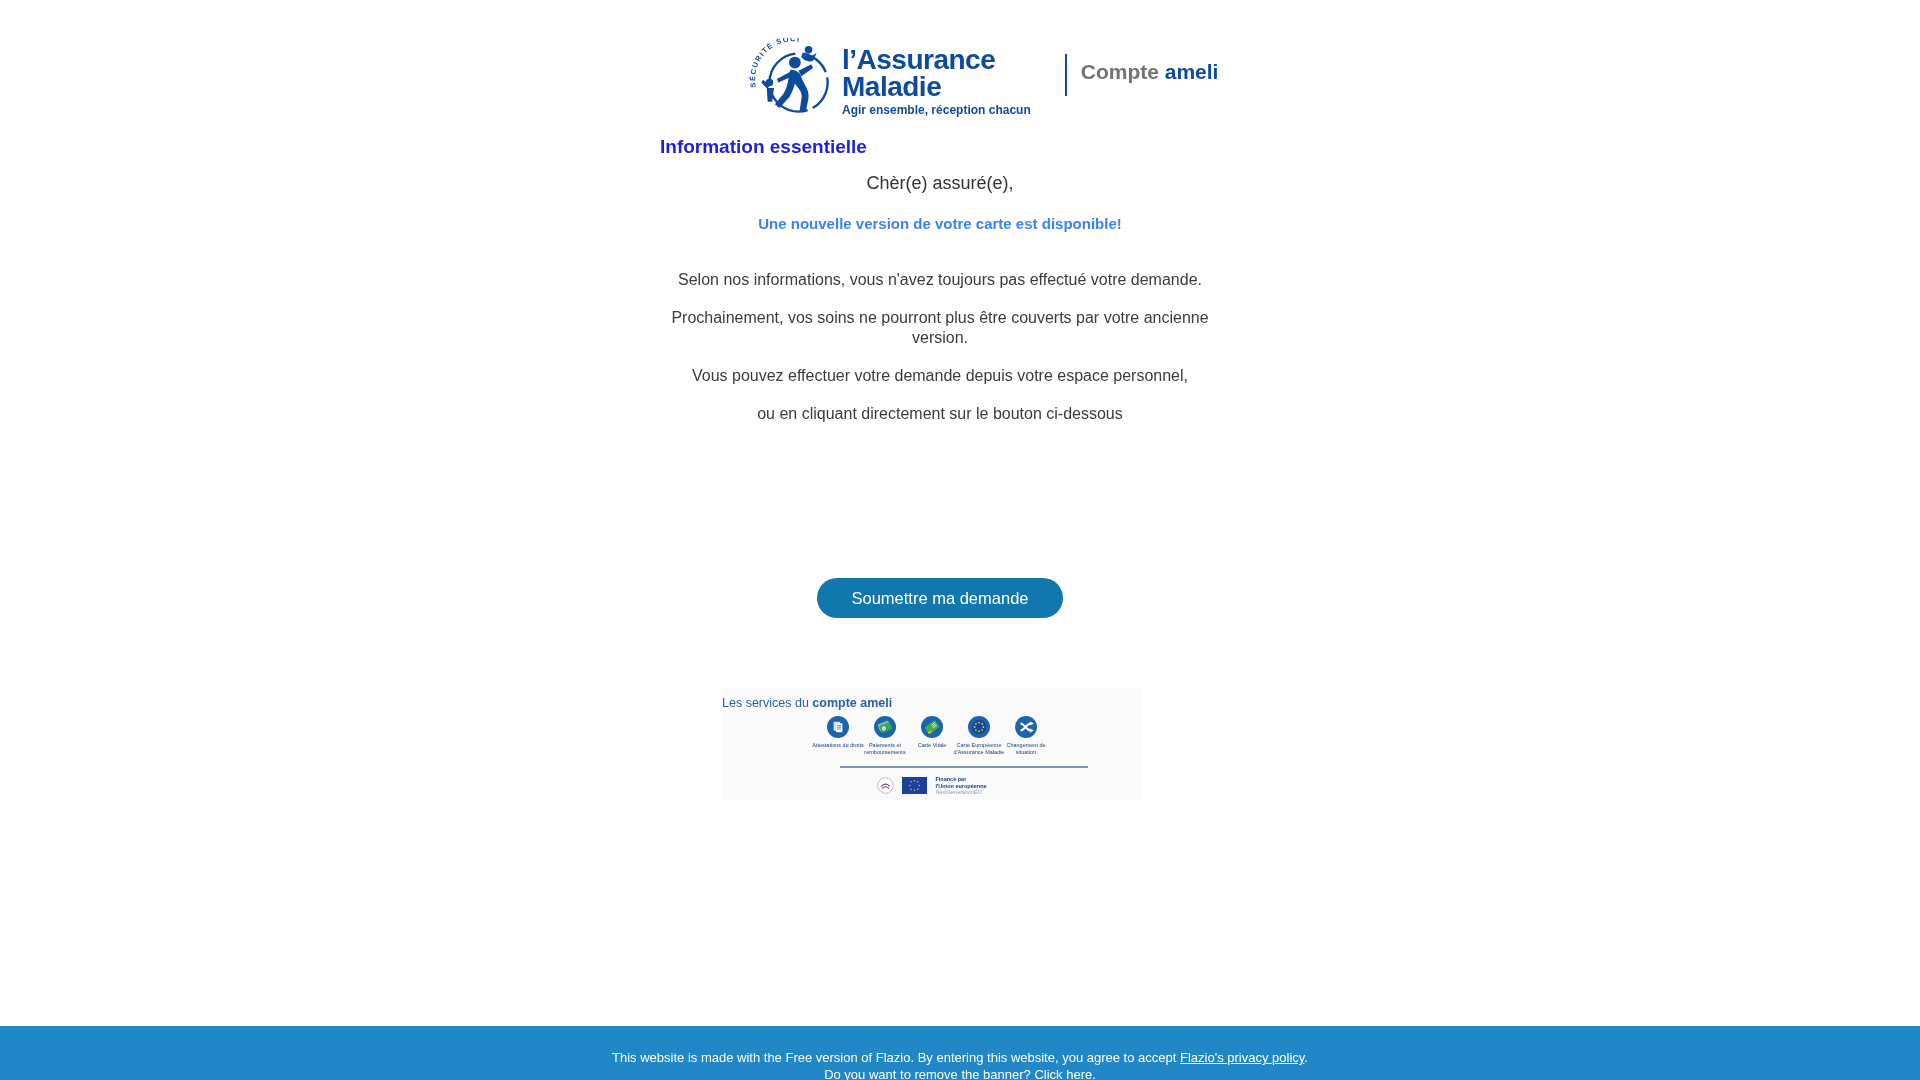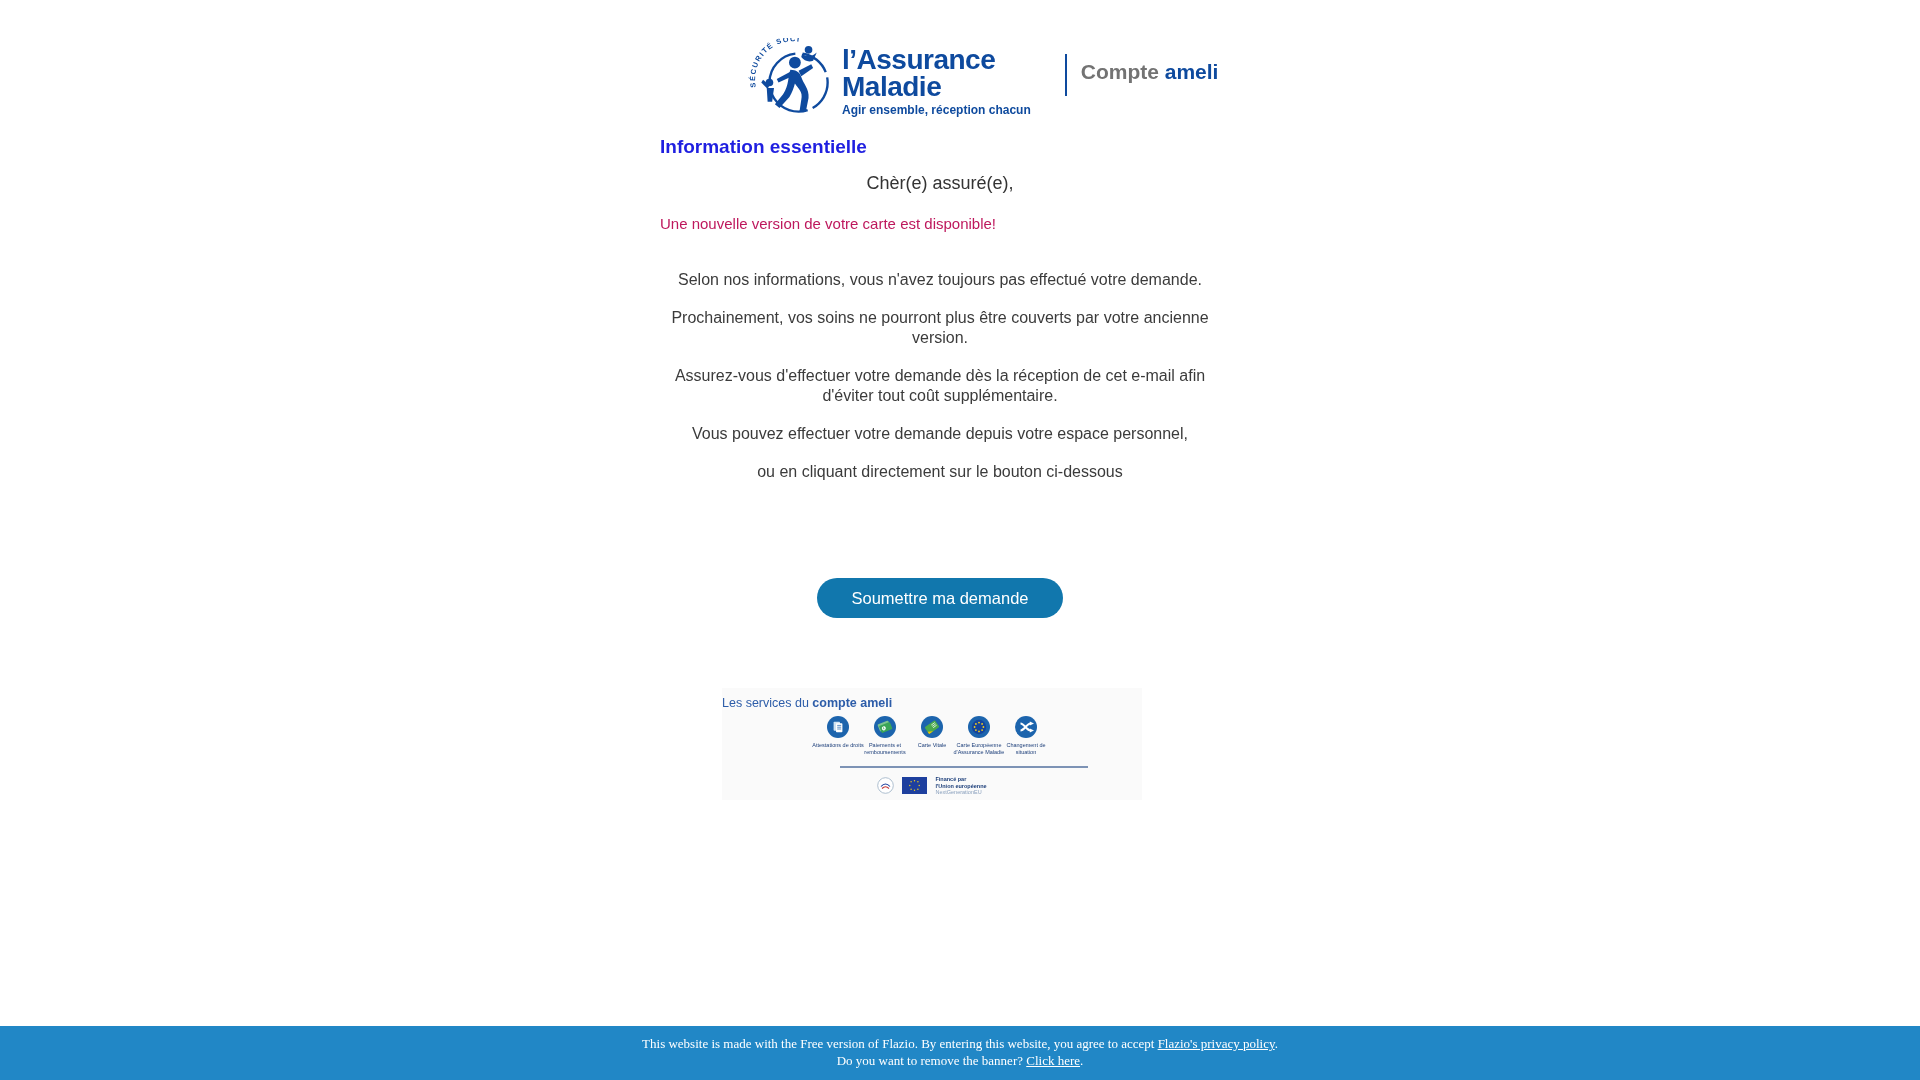"Une nouvelle version de votre" .highlight { color: #be185d -> #3b82f6; font-weight: normal -> bold; text-align: left -> center }
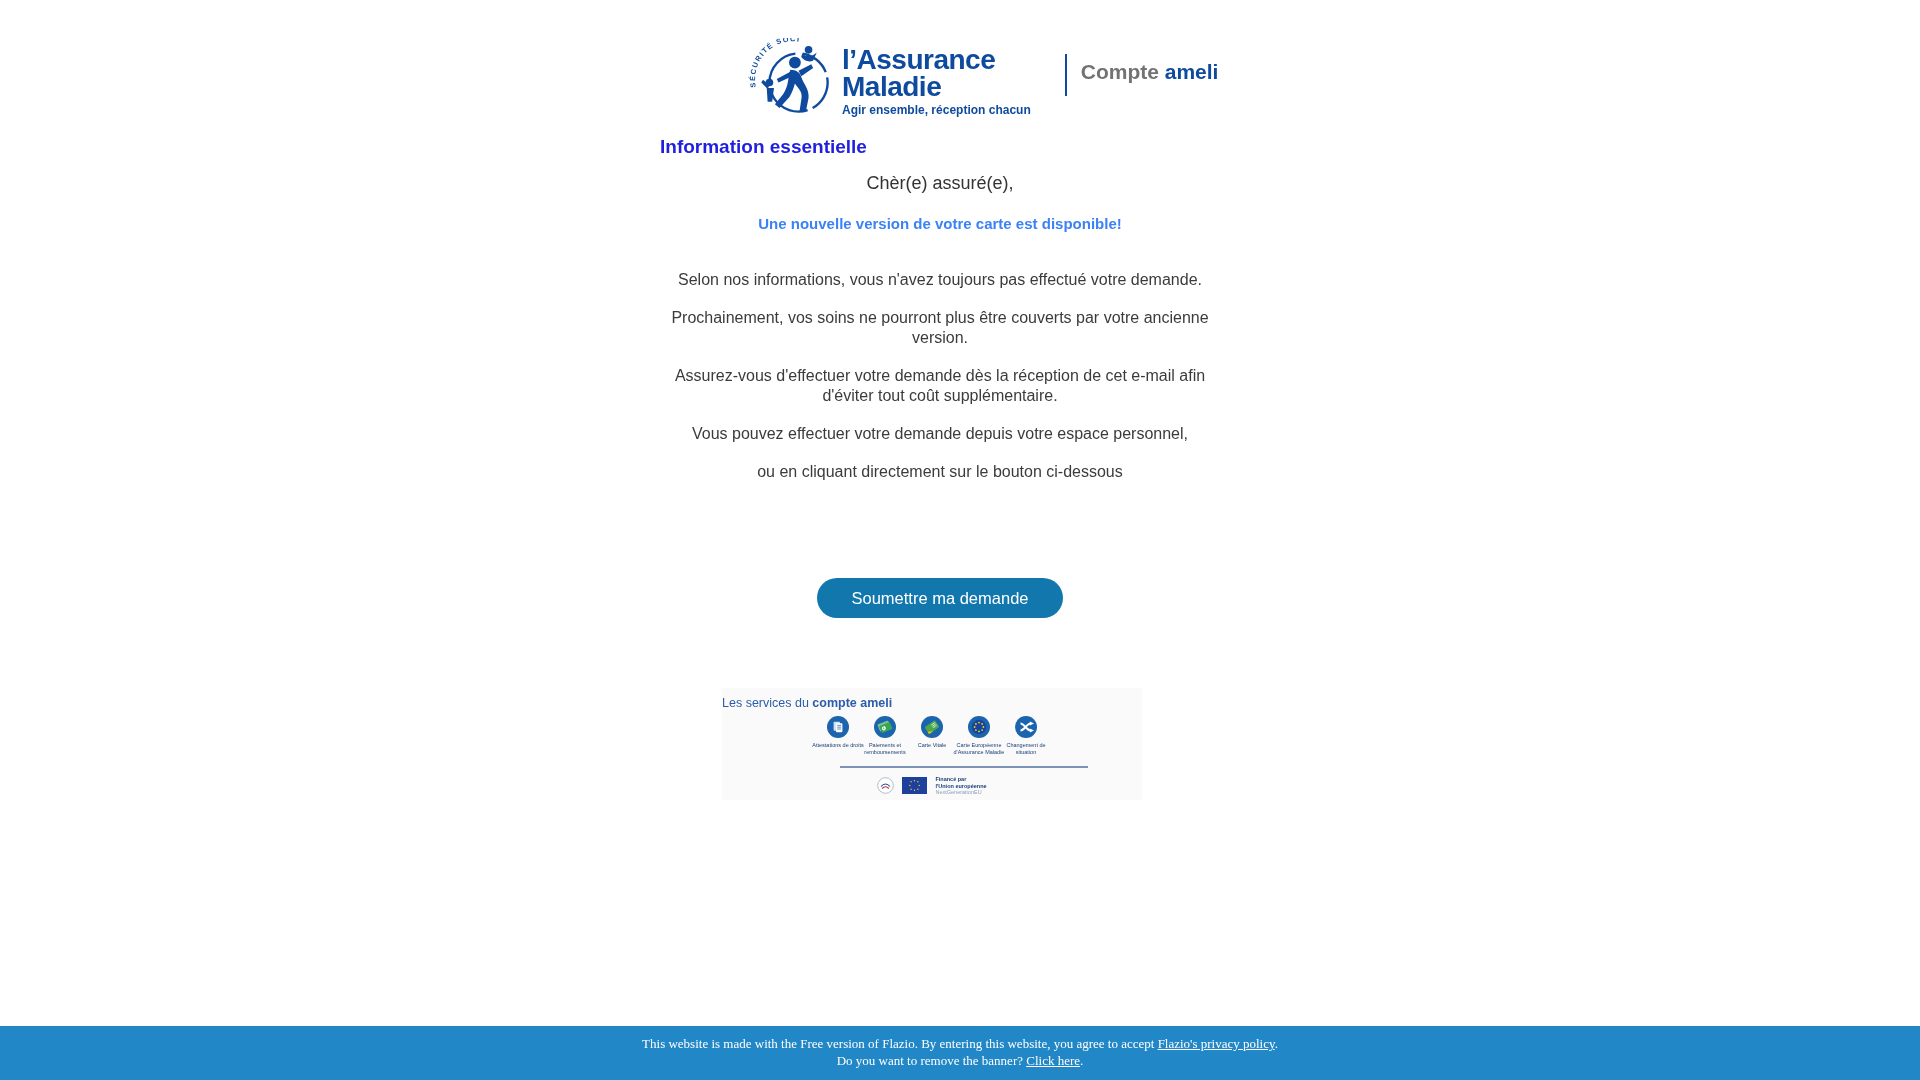"Assurez-vous d'effectuer votre demande" p { html: <p>Assurez-vous d'effectuer votre demande dès la réception de cet e-mail afin d'éviter tout coût supplémentaire.</p> -> none }
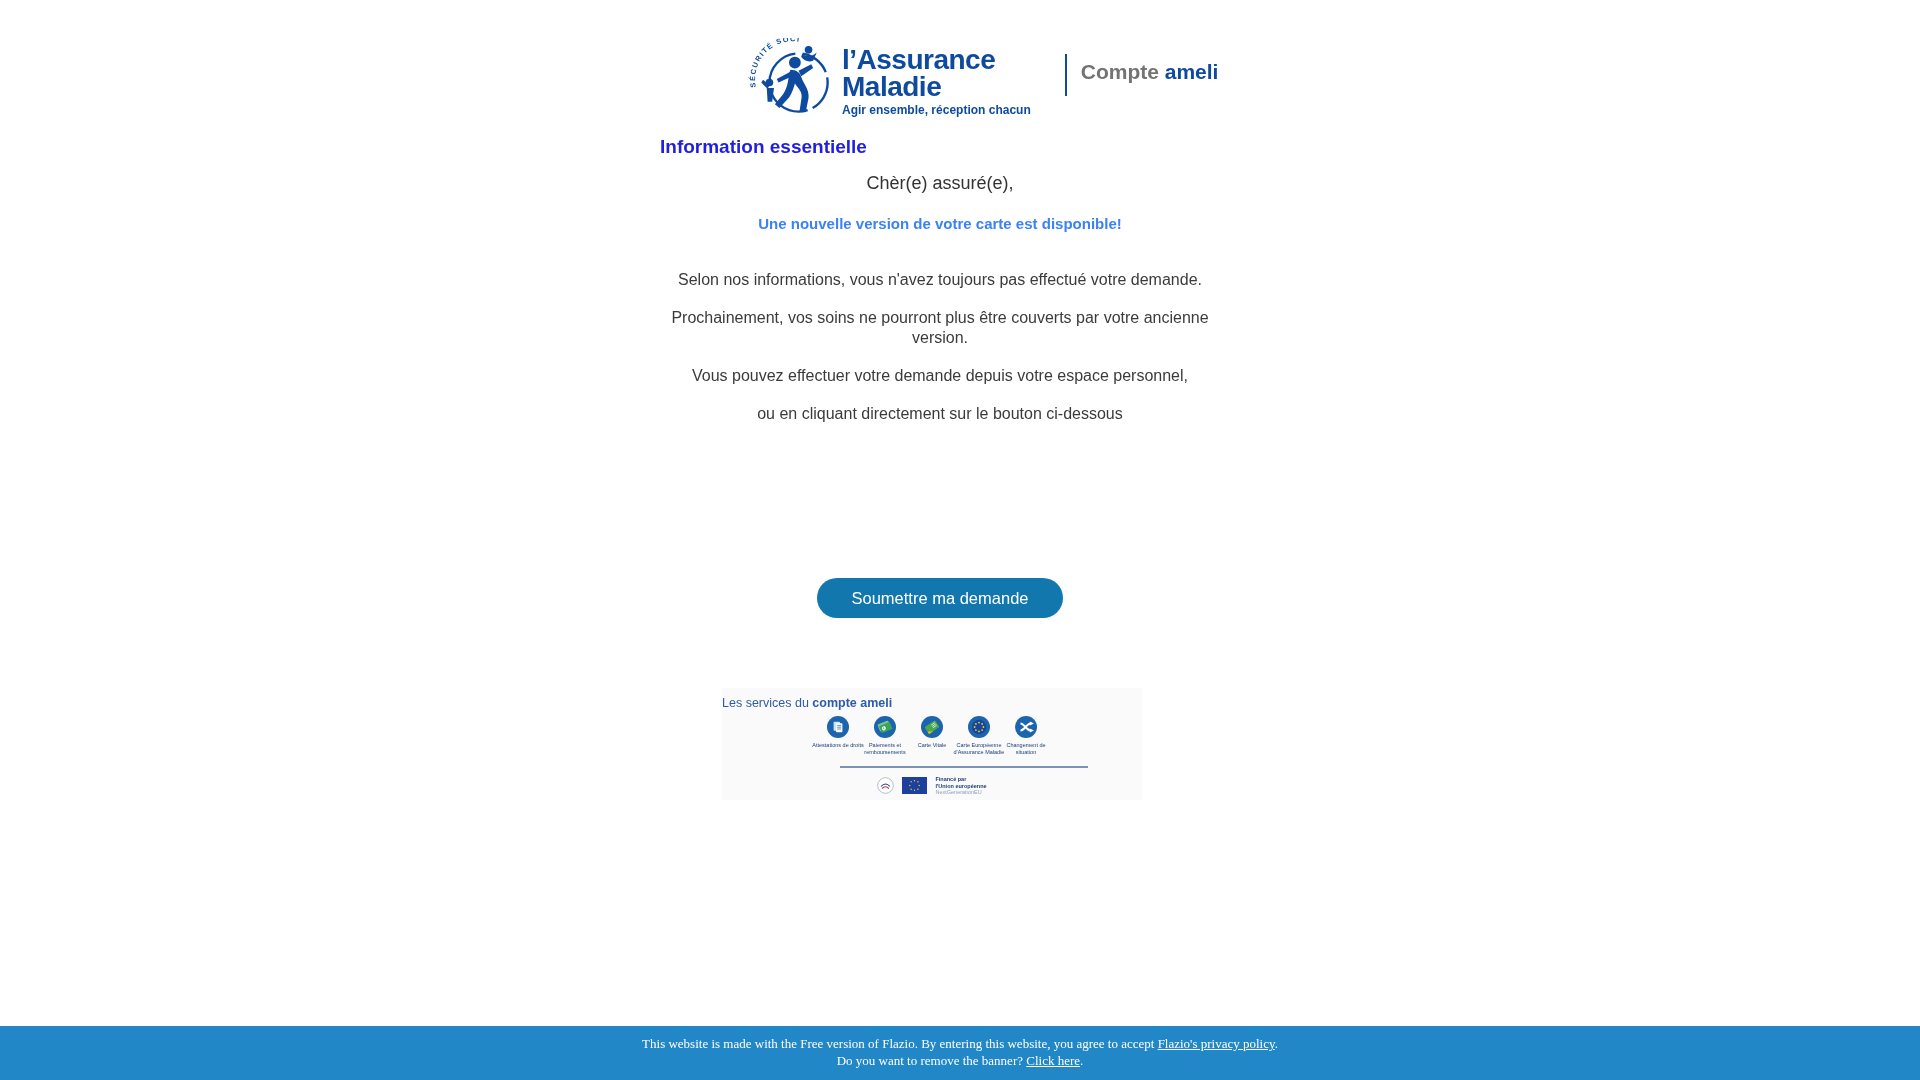"This website is made with" .banner { font-family: Liberation Serif, serif -> none; padding-top: 9px -> 23px }
